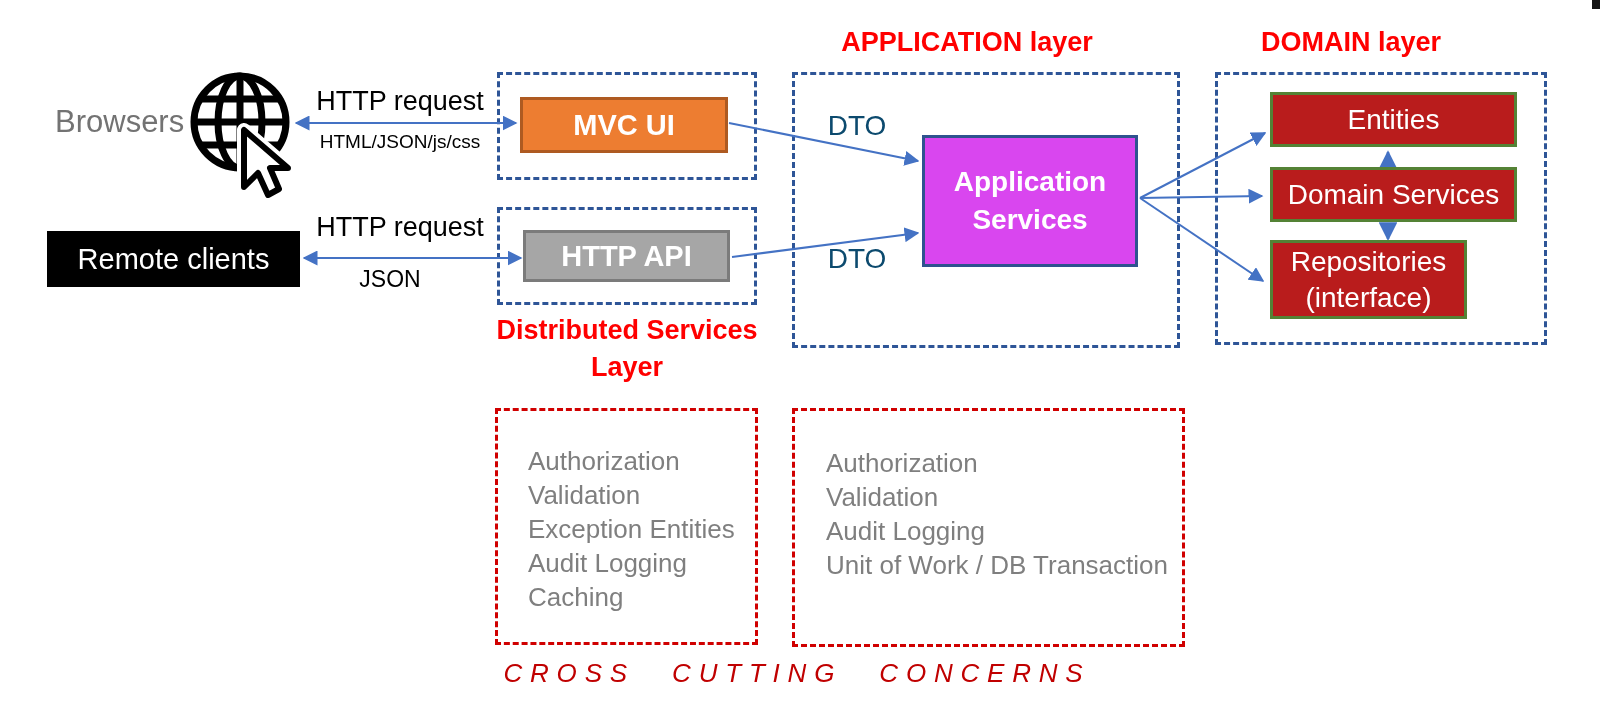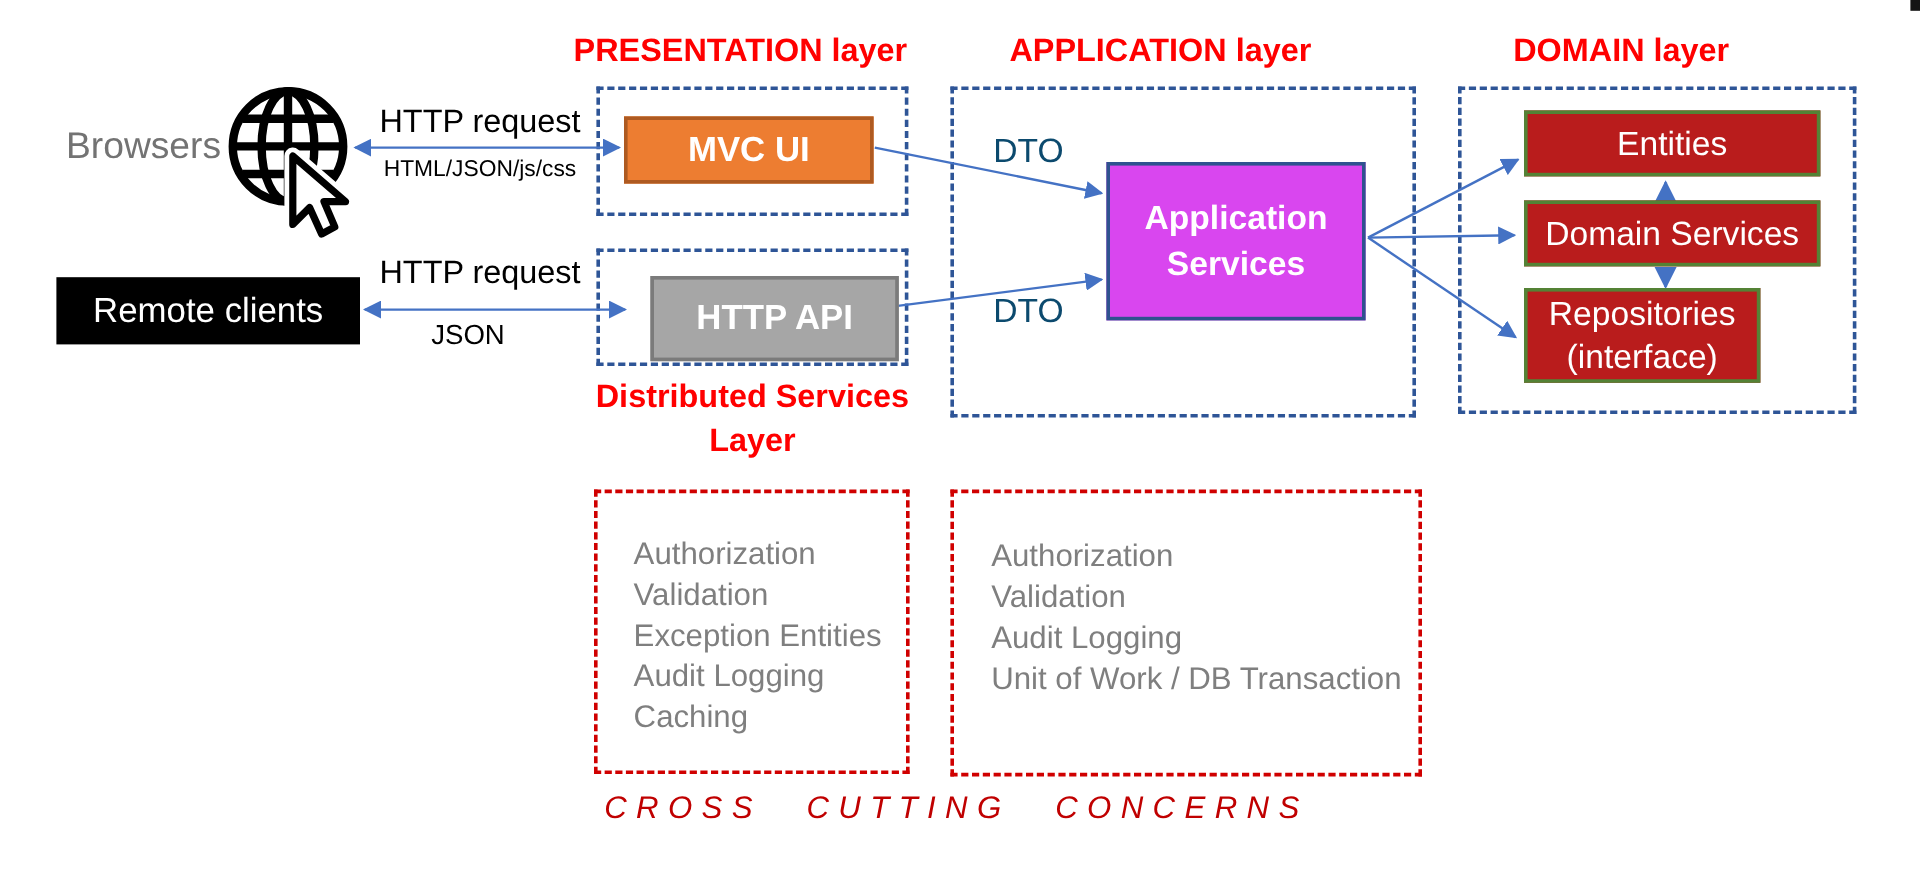"PRESENTATION layer" div.abs { html: <div>PRESENTATION layer</div> -> none }
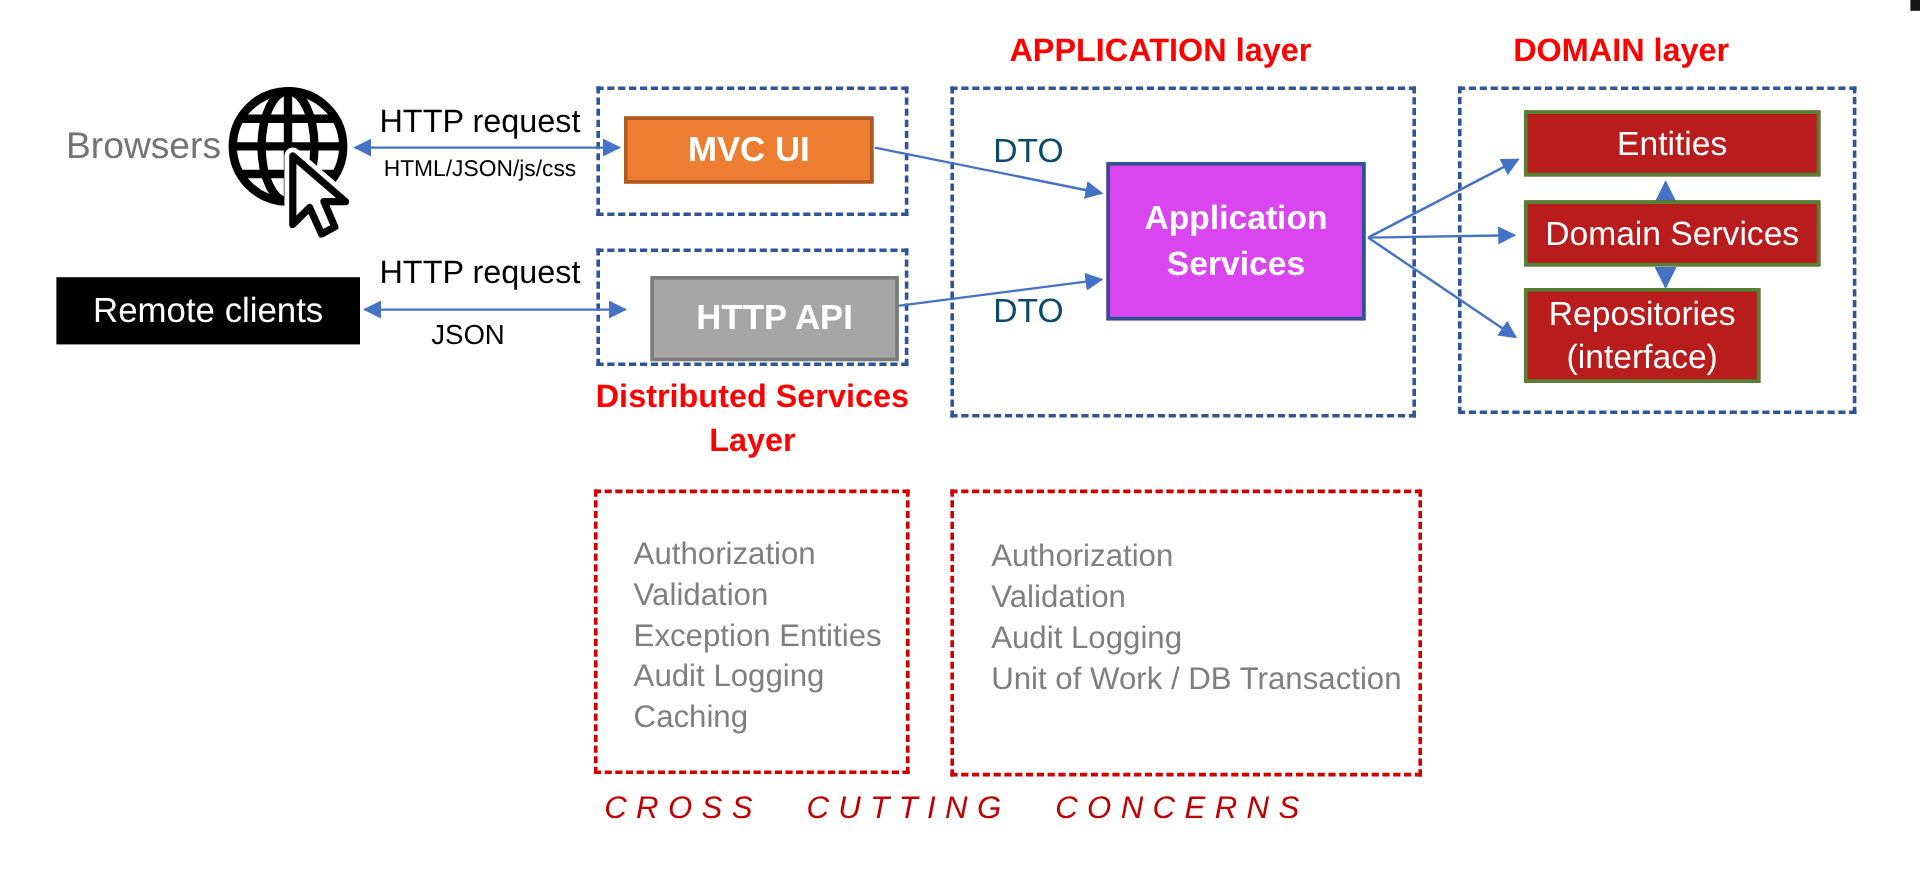"HTTP API" div.abs { height: 71px -> 52px; margin-left: 19px -> none }
